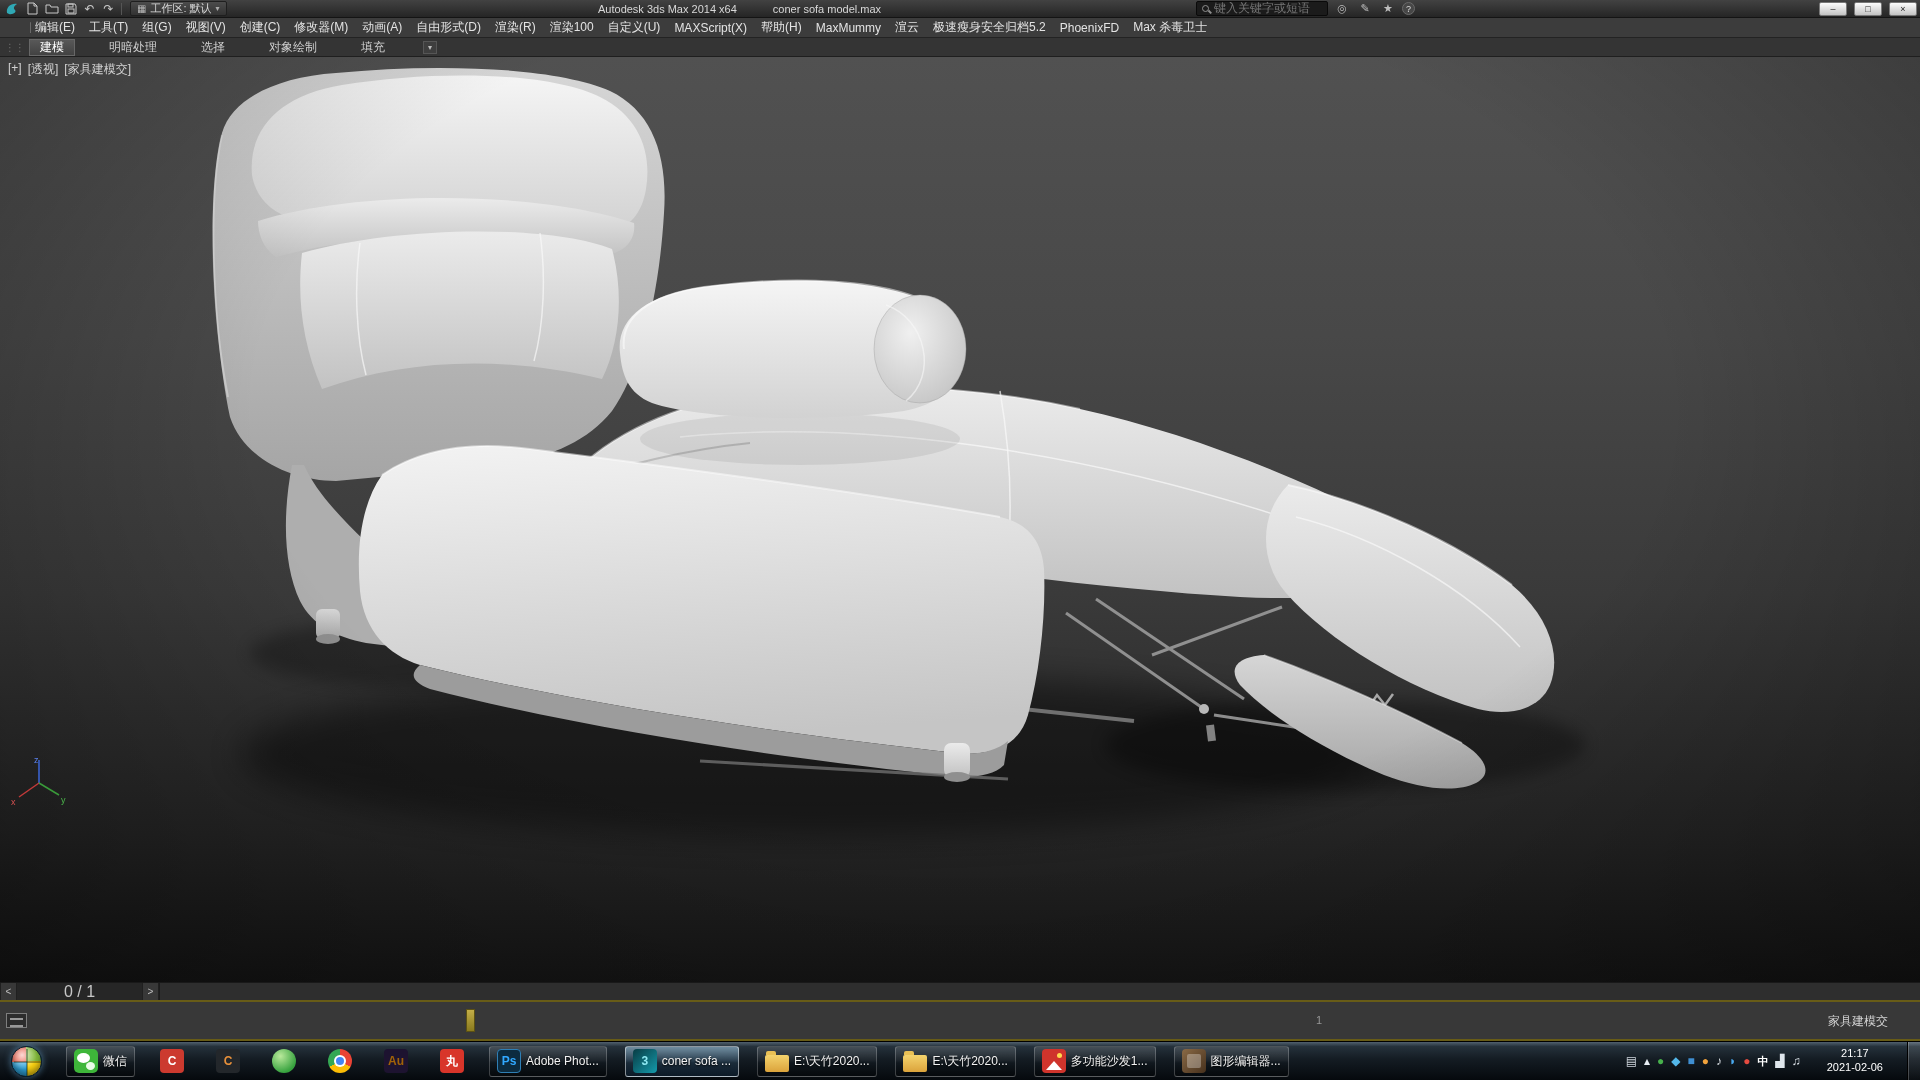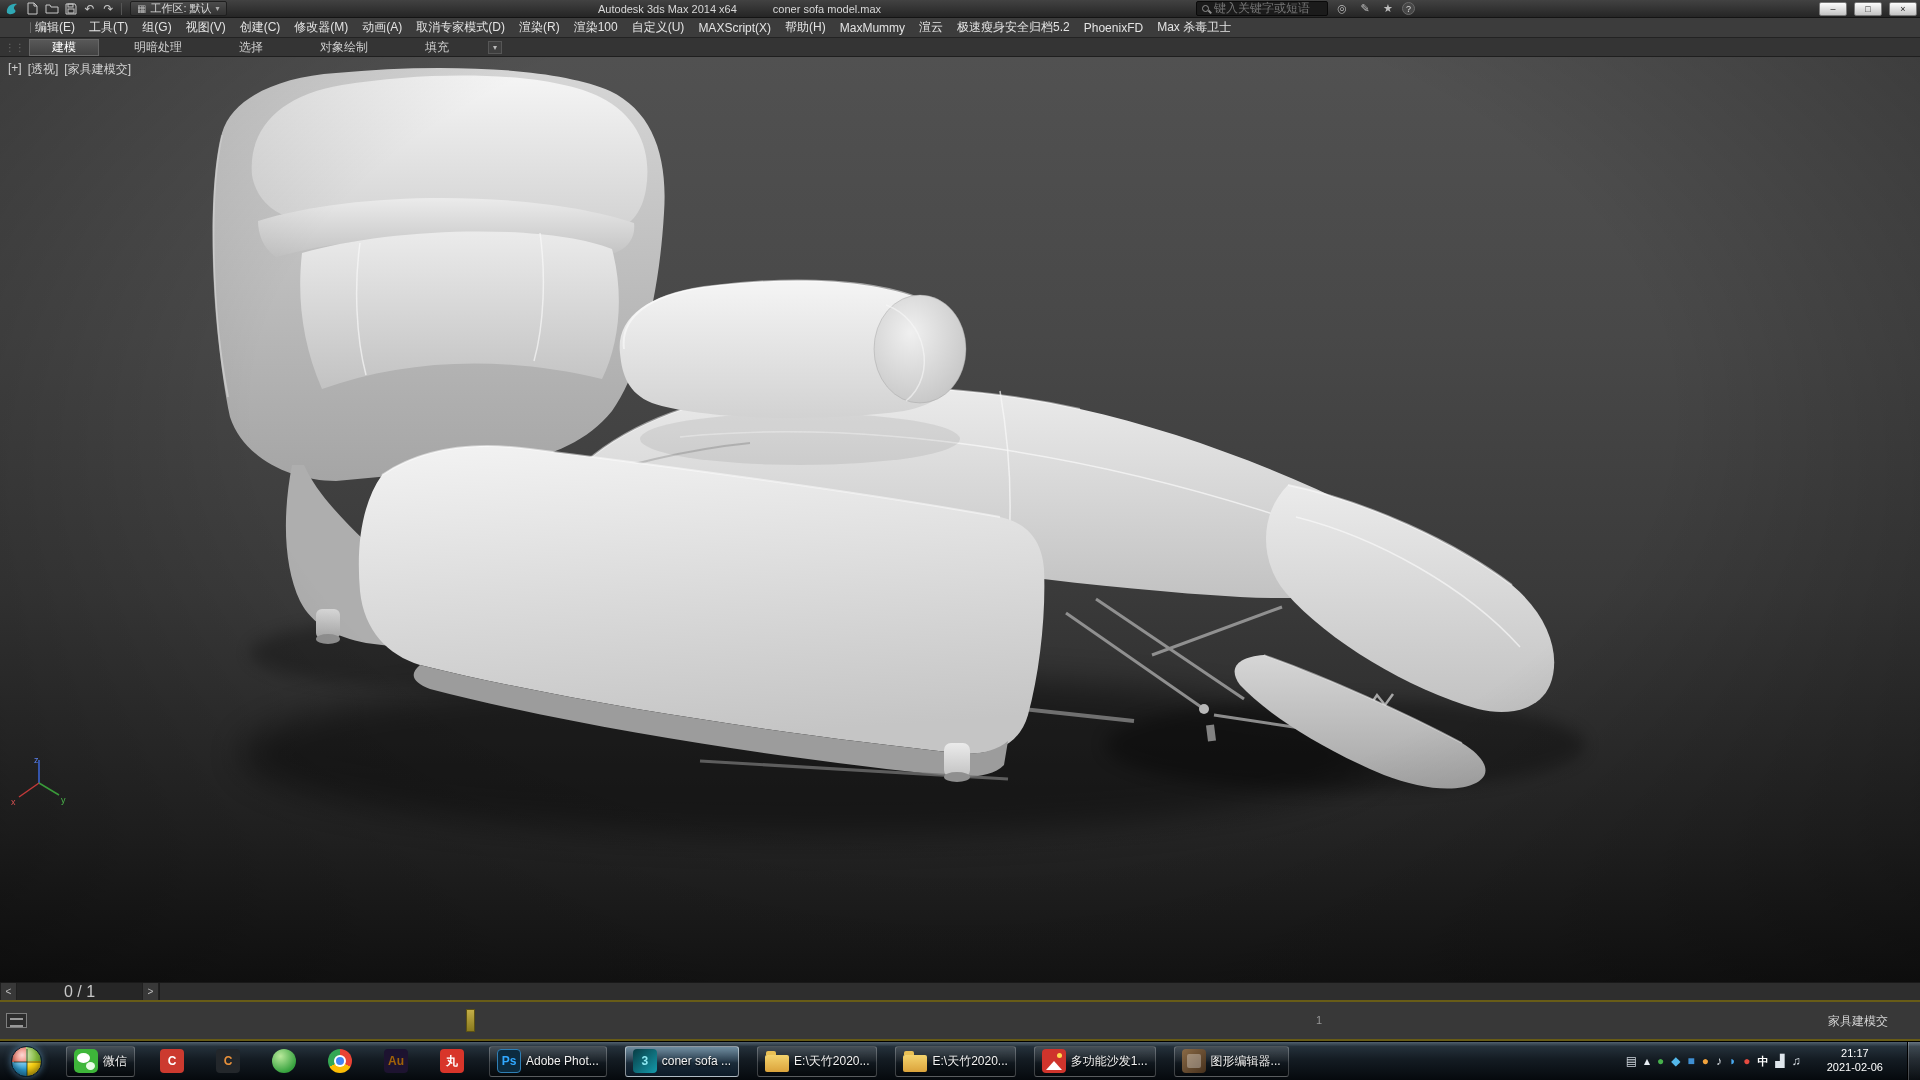"取消专家模式(D)" span.menu-item { text: 取消专家模 -> 自由形 }
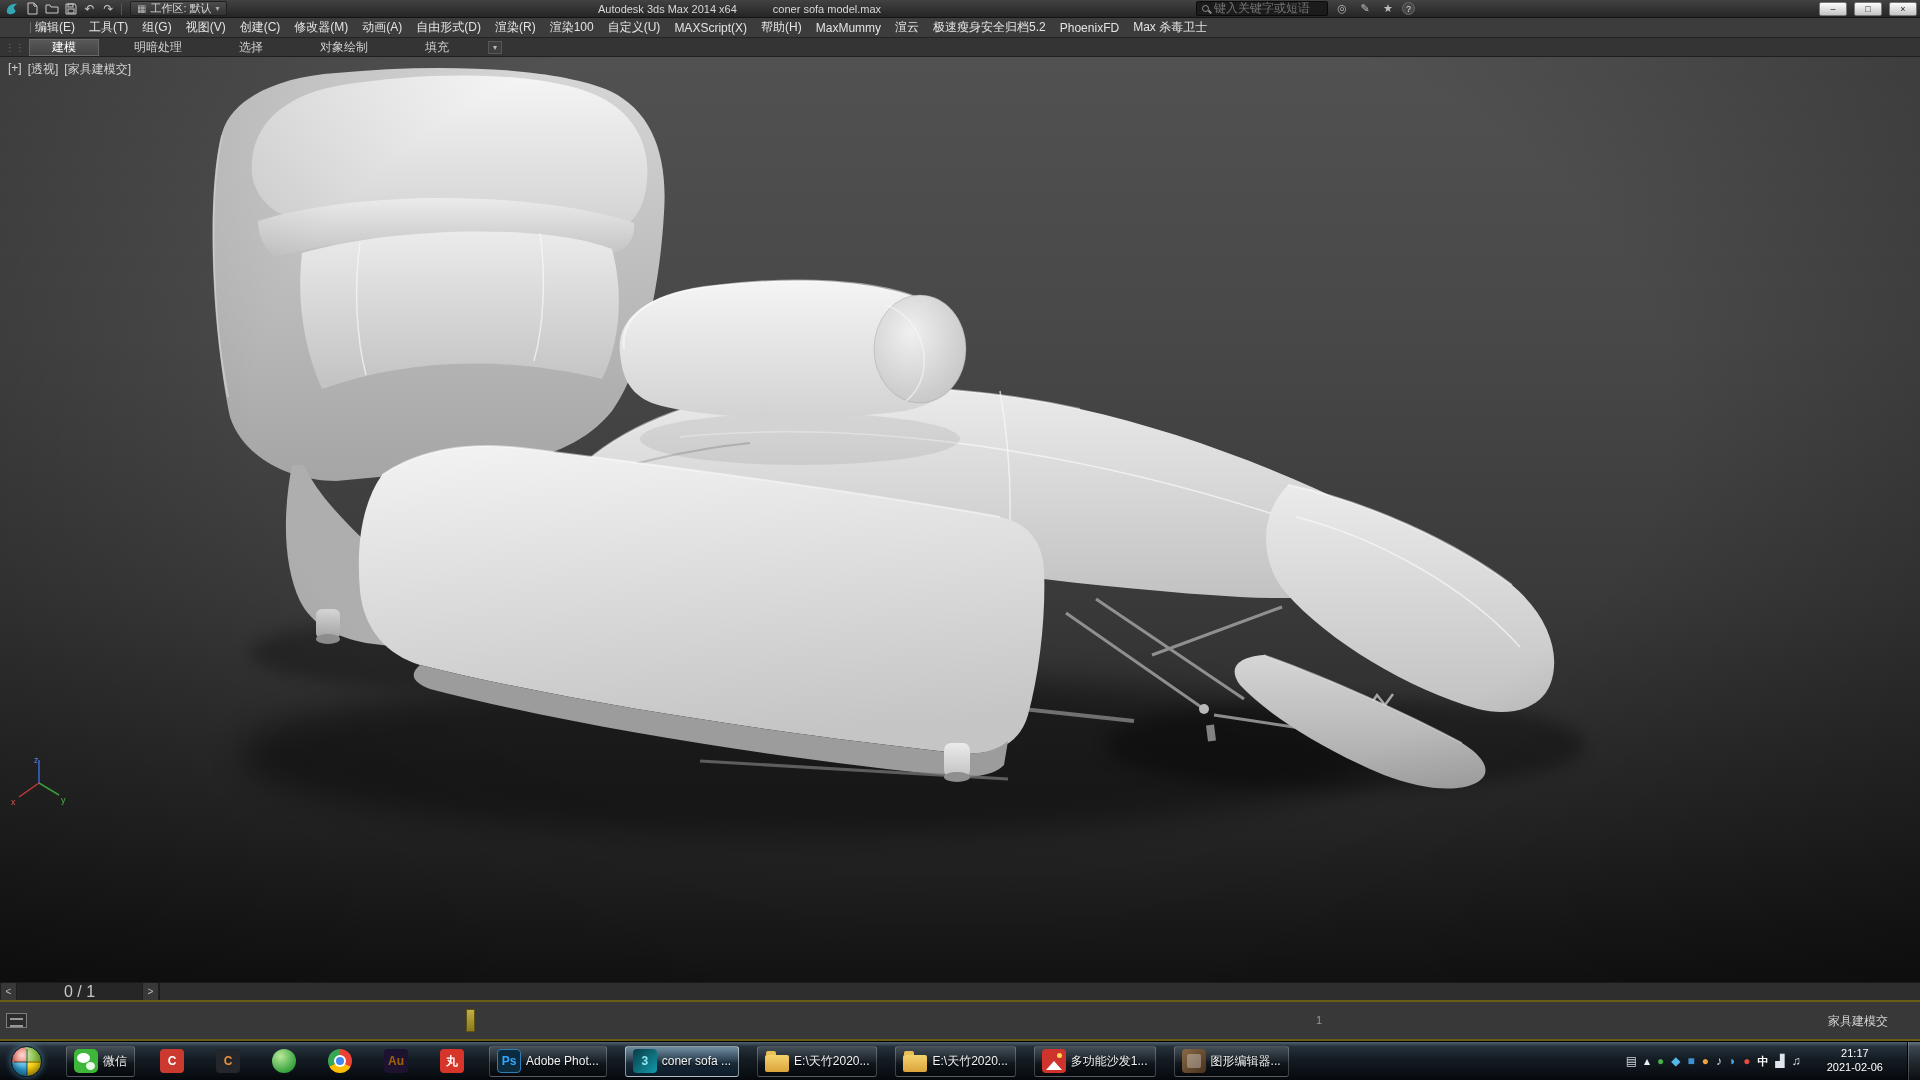"建模" .ribbon-tab { margin-right: 13px -> 24px; padding: 0 22px -> 0 10px }
